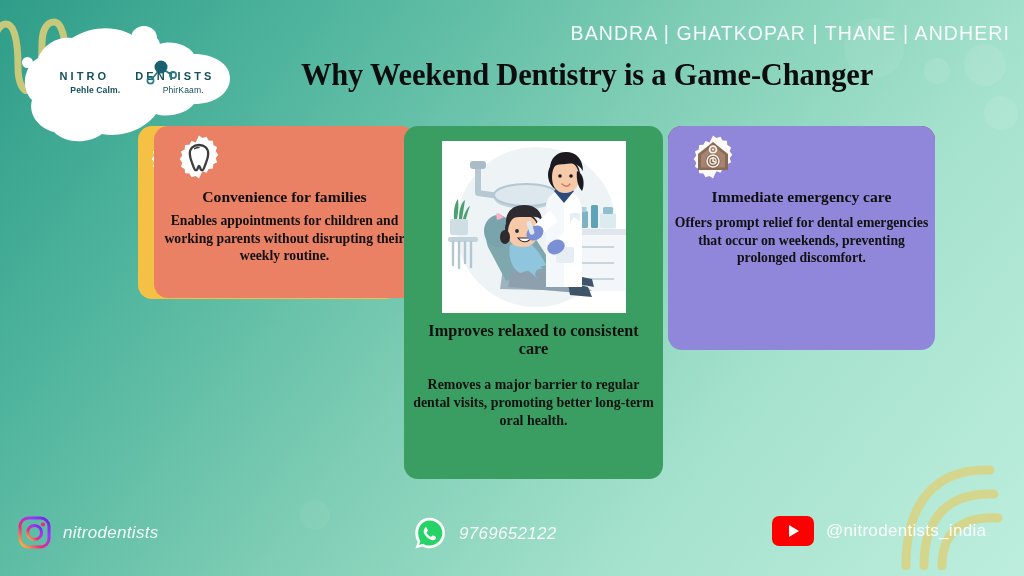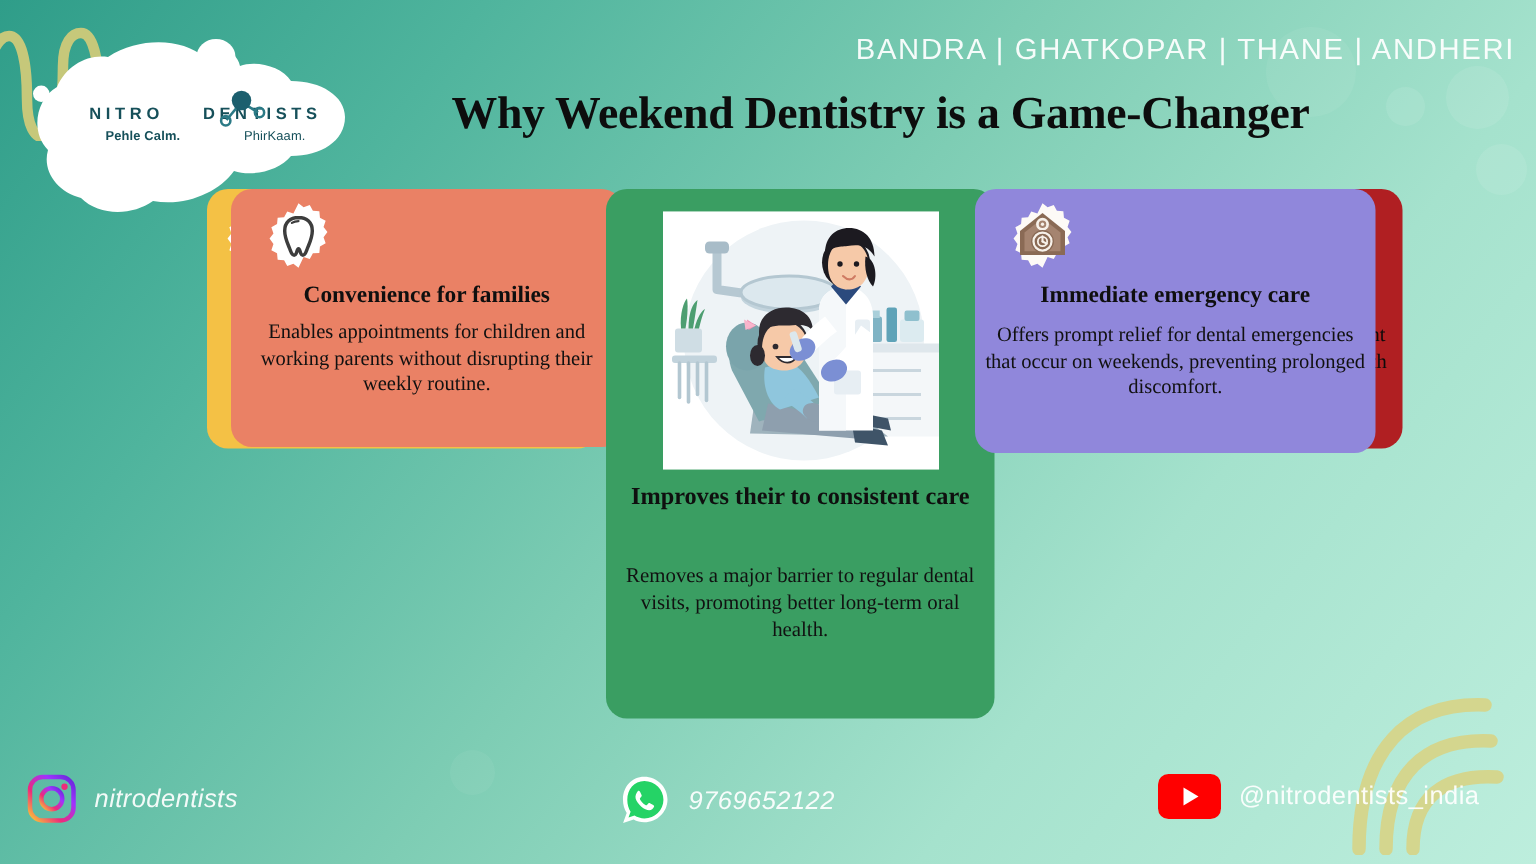"Immediate emergency care" .card-purple { height: 176px -> 224px; left: 512px -> 530px }
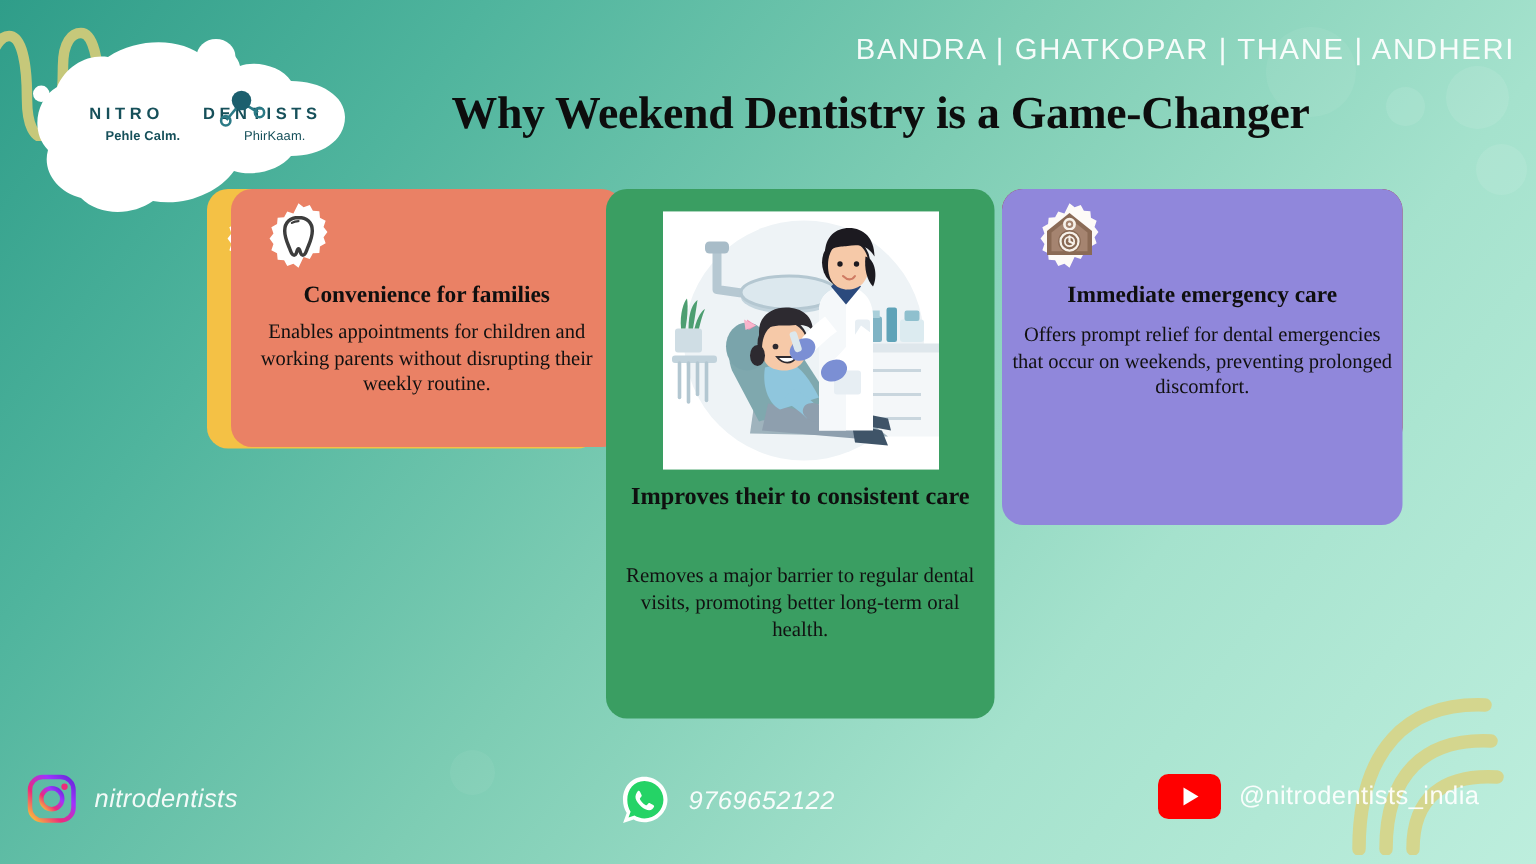"Enables appointments for children and" .card-body { font-weight: 400 -> 700 }
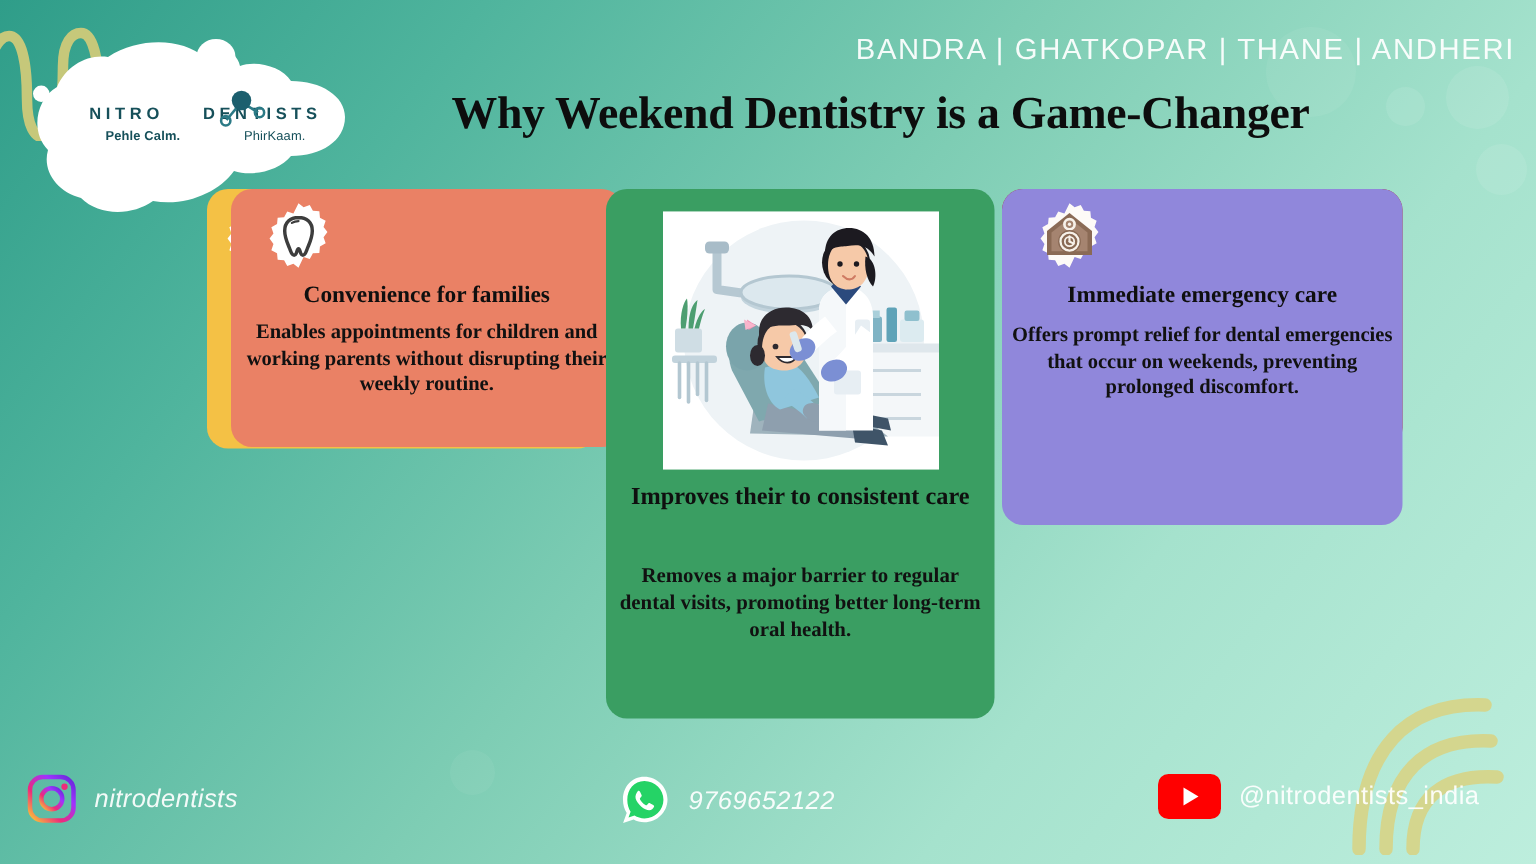"Improves their to consistent care" div.card-heading { text: their -> relaxed }
